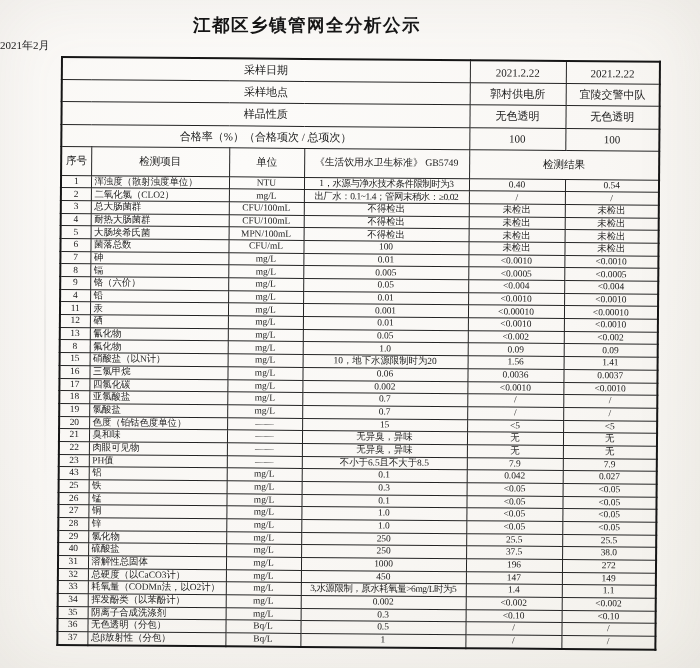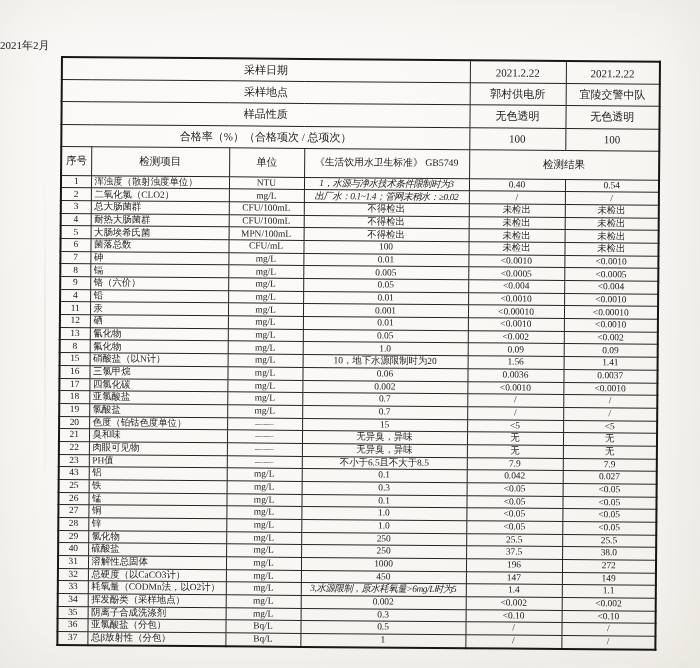"江都区乡镇管网全分析公示" div.title { html: none -> <div>江都区乡镇管网全分析公示</div> }
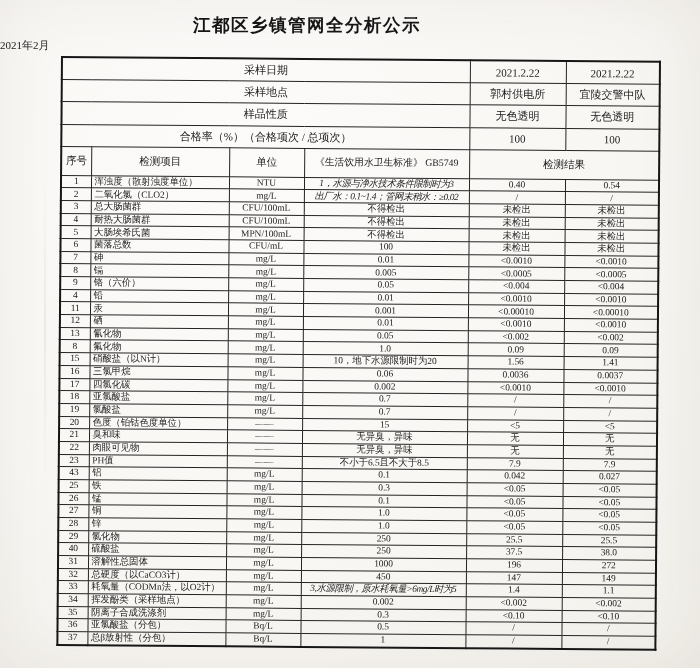"1，水源与净水技术条件限制时为3" td.squeeze { font-style: italic -> none }
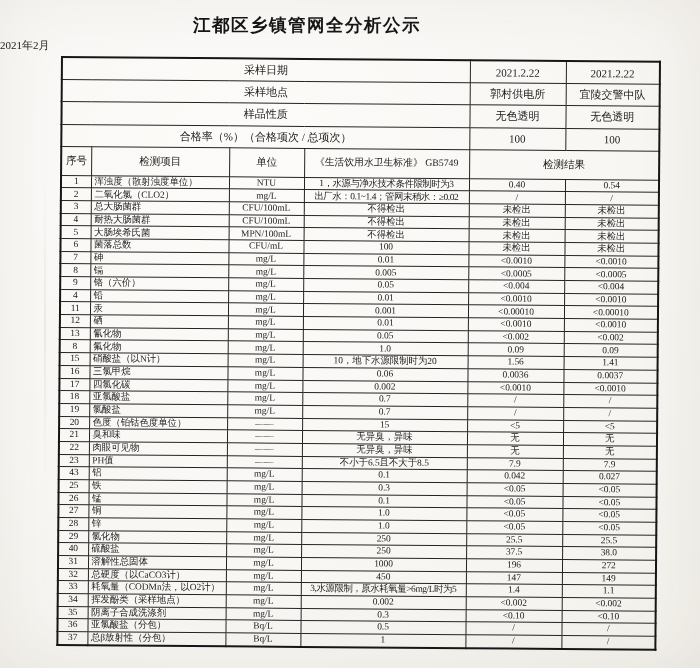"挥发酚类（采样地点）" td.c-item { text: 采样地点 -> 以苯酚计 }
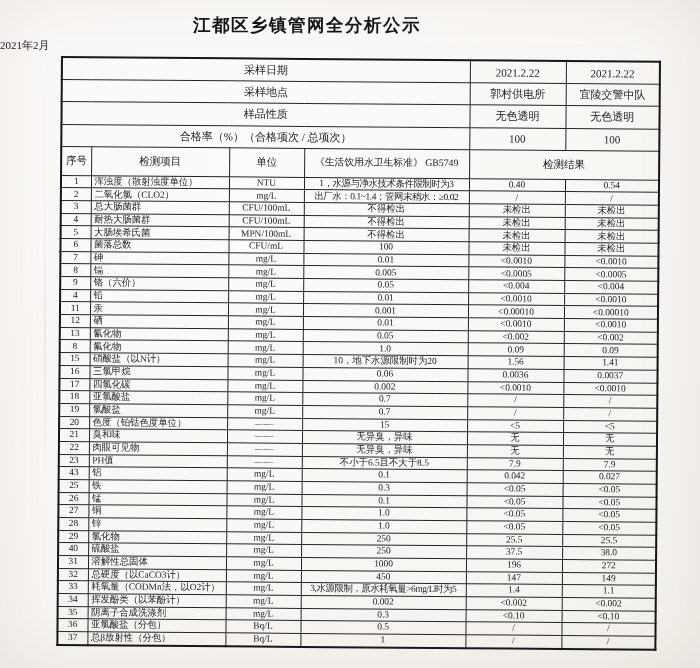"亚氯酸盐（分包）" td.c-item { text: 亚氯酸盐 -> 无色透明 }
